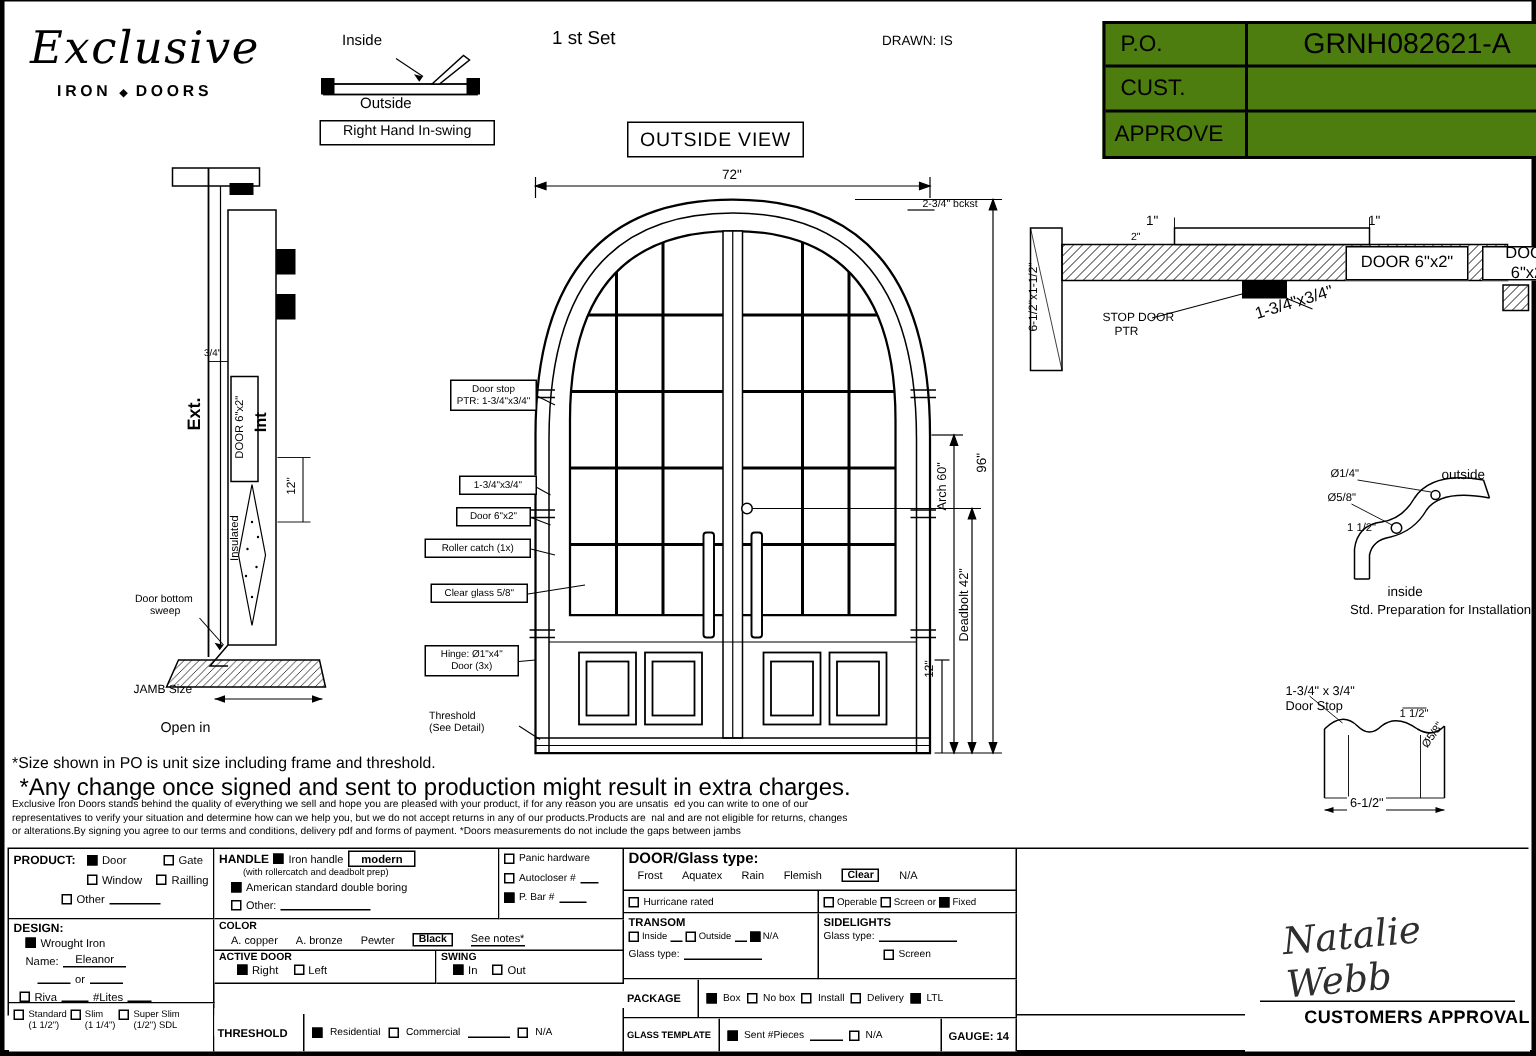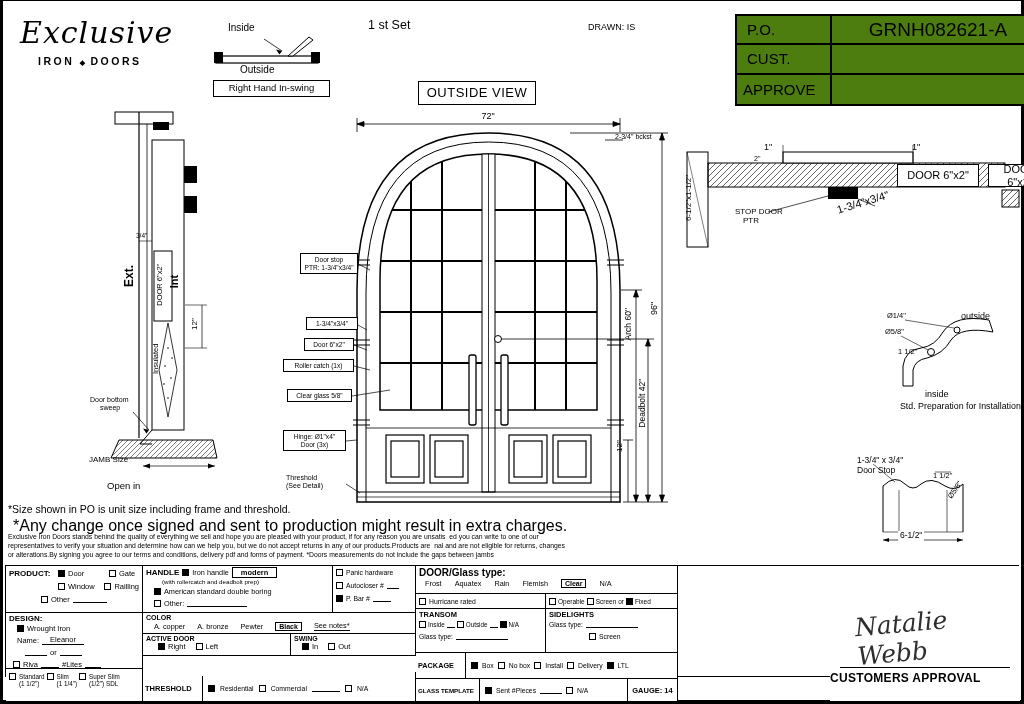"CUSTOMERS APPROVAL" div { text-align: left -> right }
